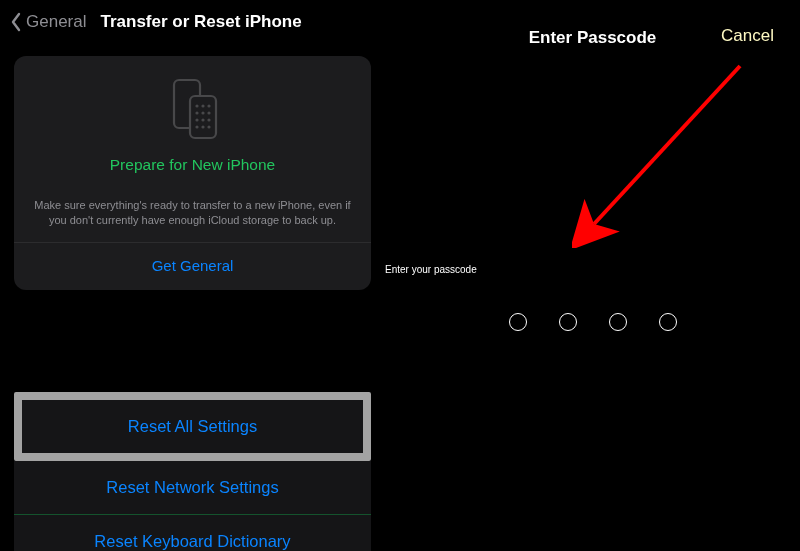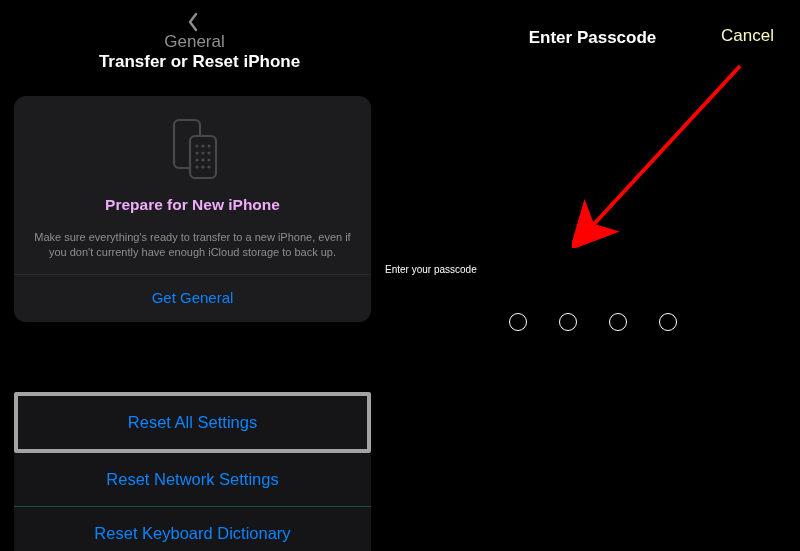"General" .nav-header { align-items: center -> flex-end; flex-direction: column -> none }
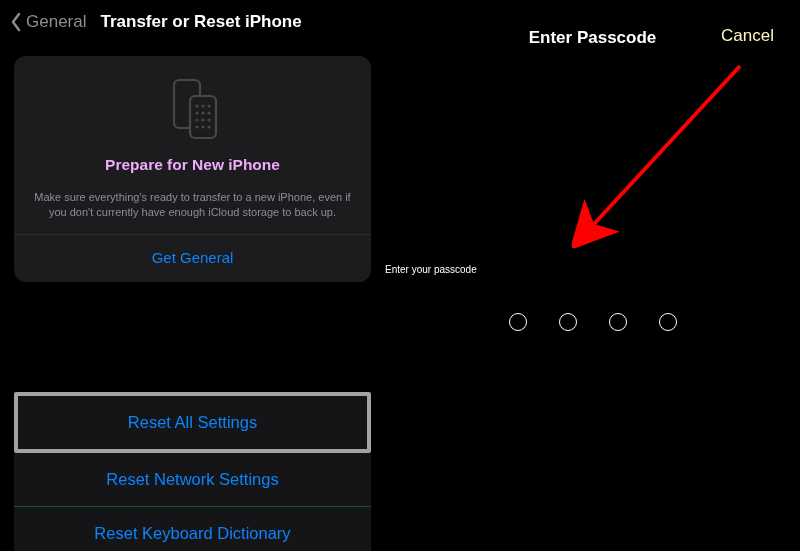"Prepare for New iPhone" .card-title { color: #f0abfc -> #22c55e; font-weight: 700 -> 400; margin-bottom: 16px -> 24px }
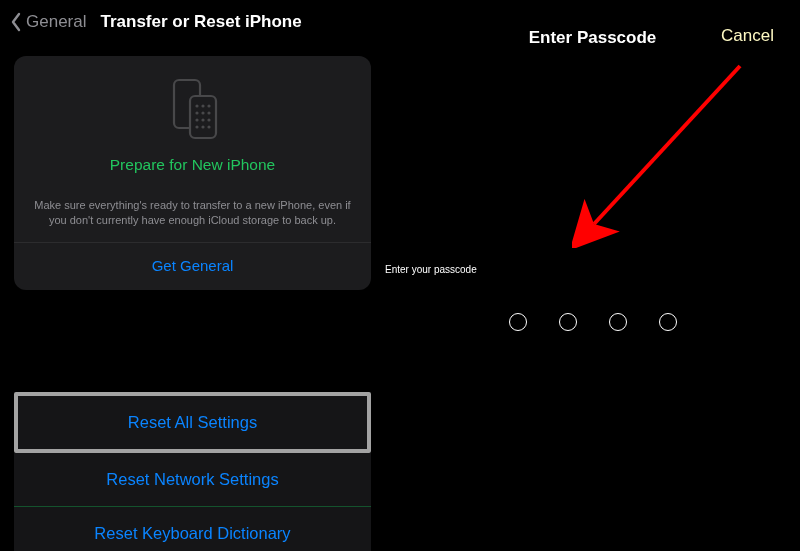"Reset All Settings" .highlight-box { border: 4px solid #a3a3a3 -> 8px solid #a3a3a3 }
